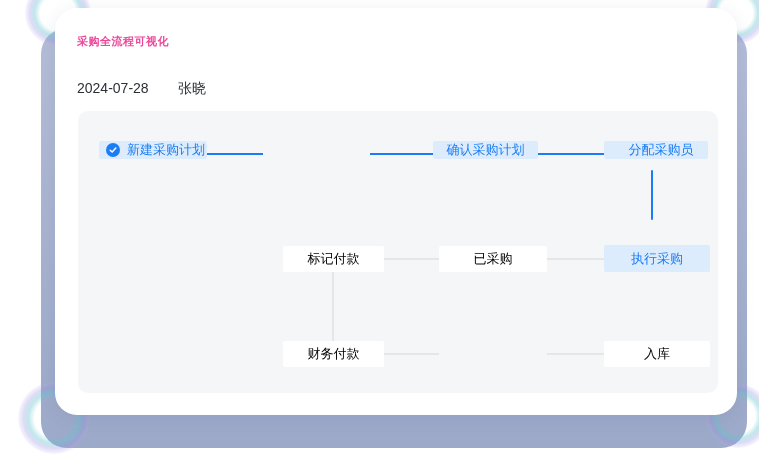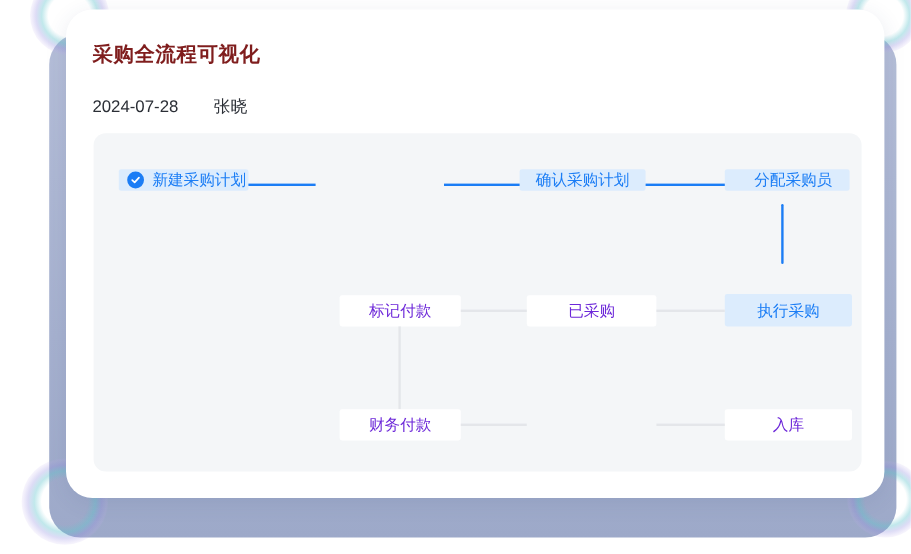"采购全流程可视化" .card-title { color: #7f1d1d -> #ec4899; font-size: 17px -> 11px }
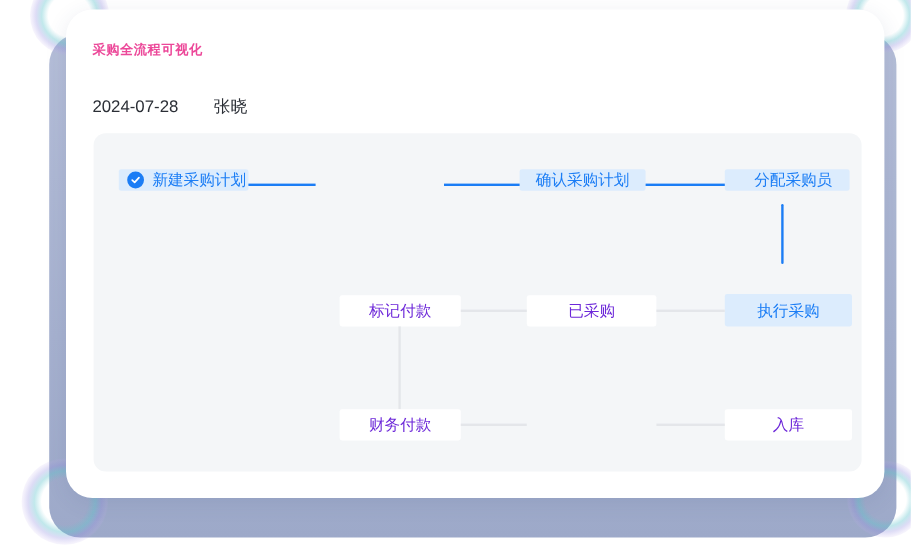"标记付款" .node.white { color: #6d28d9 -> #000000 }
